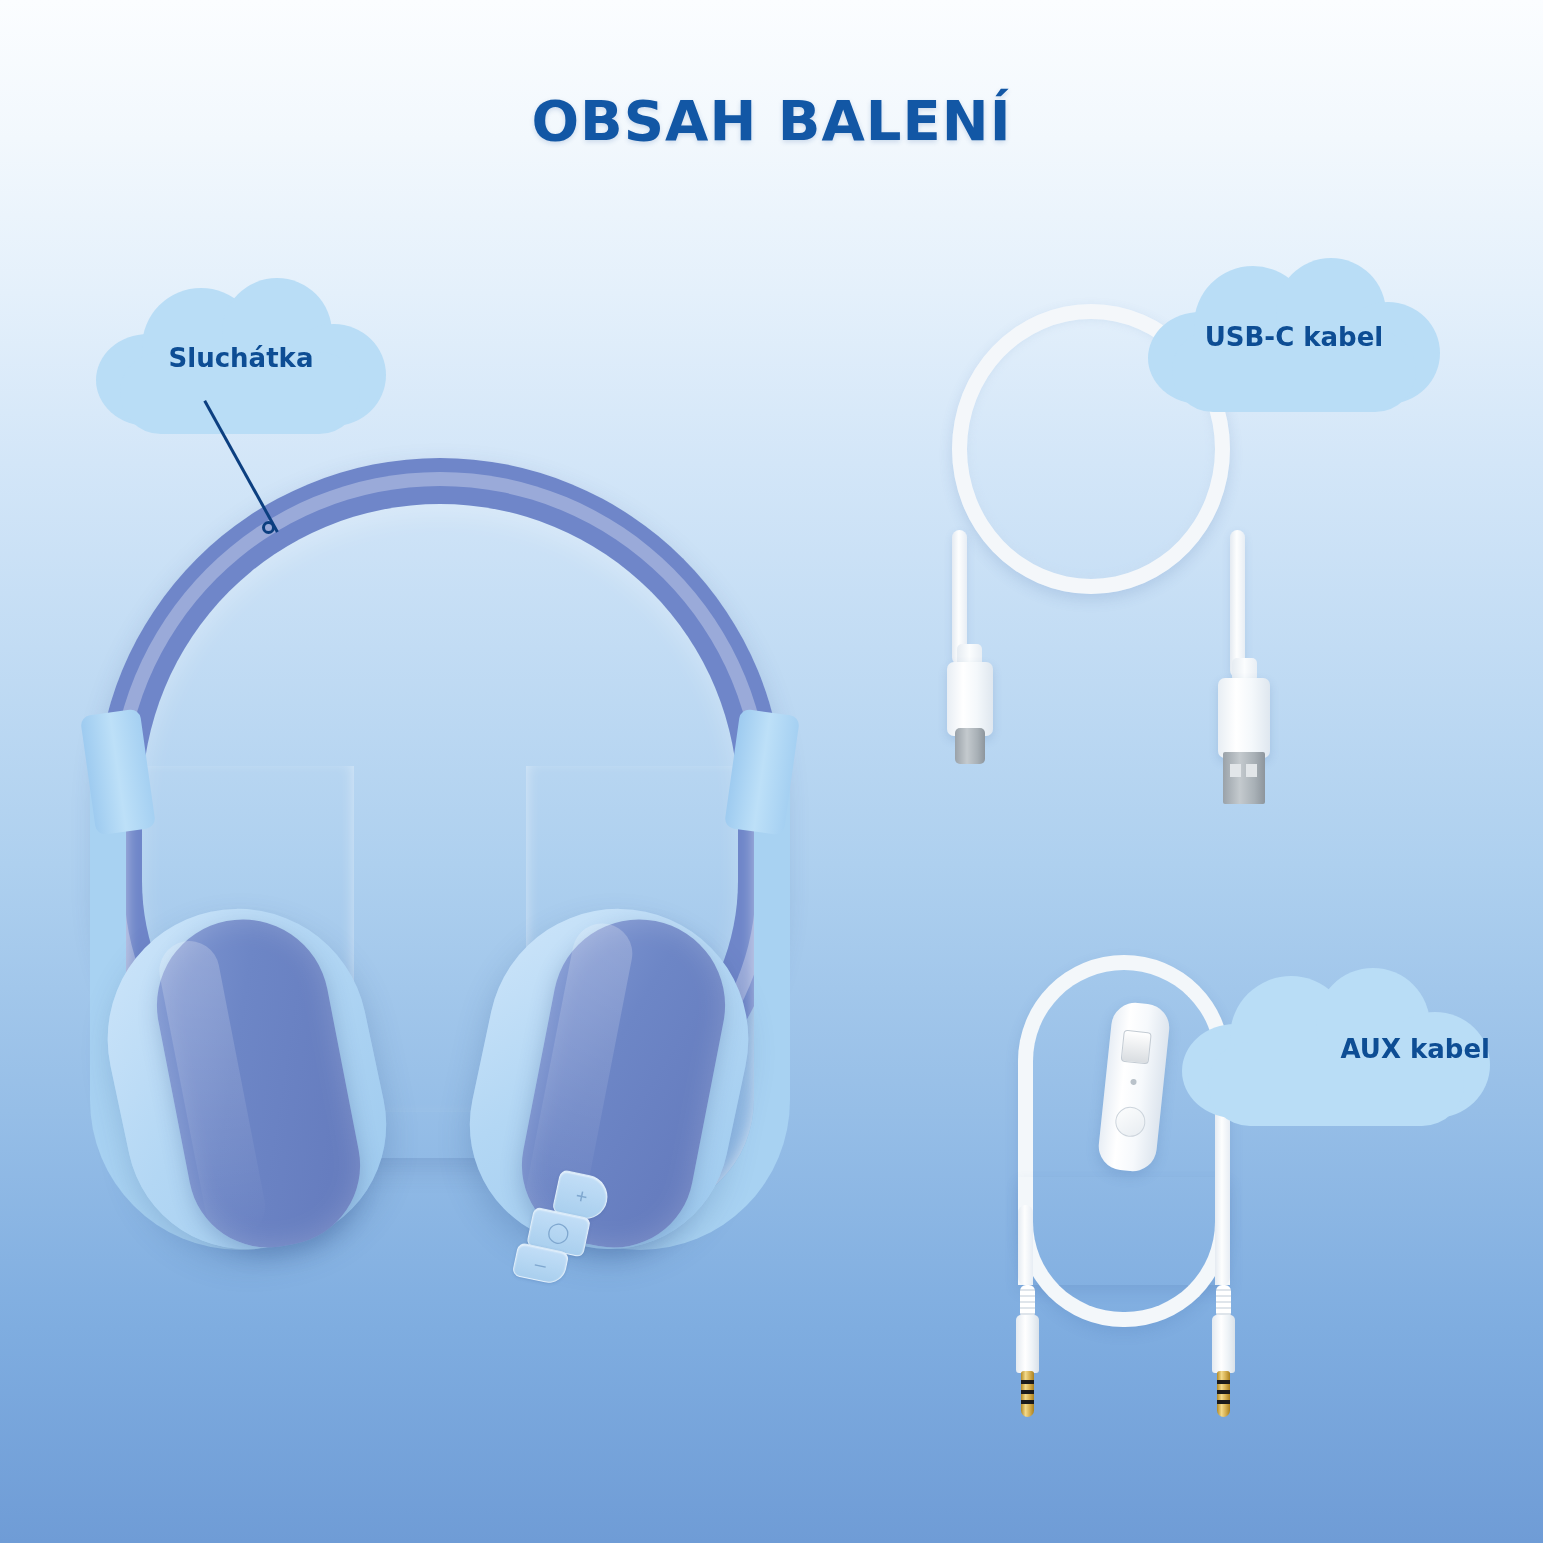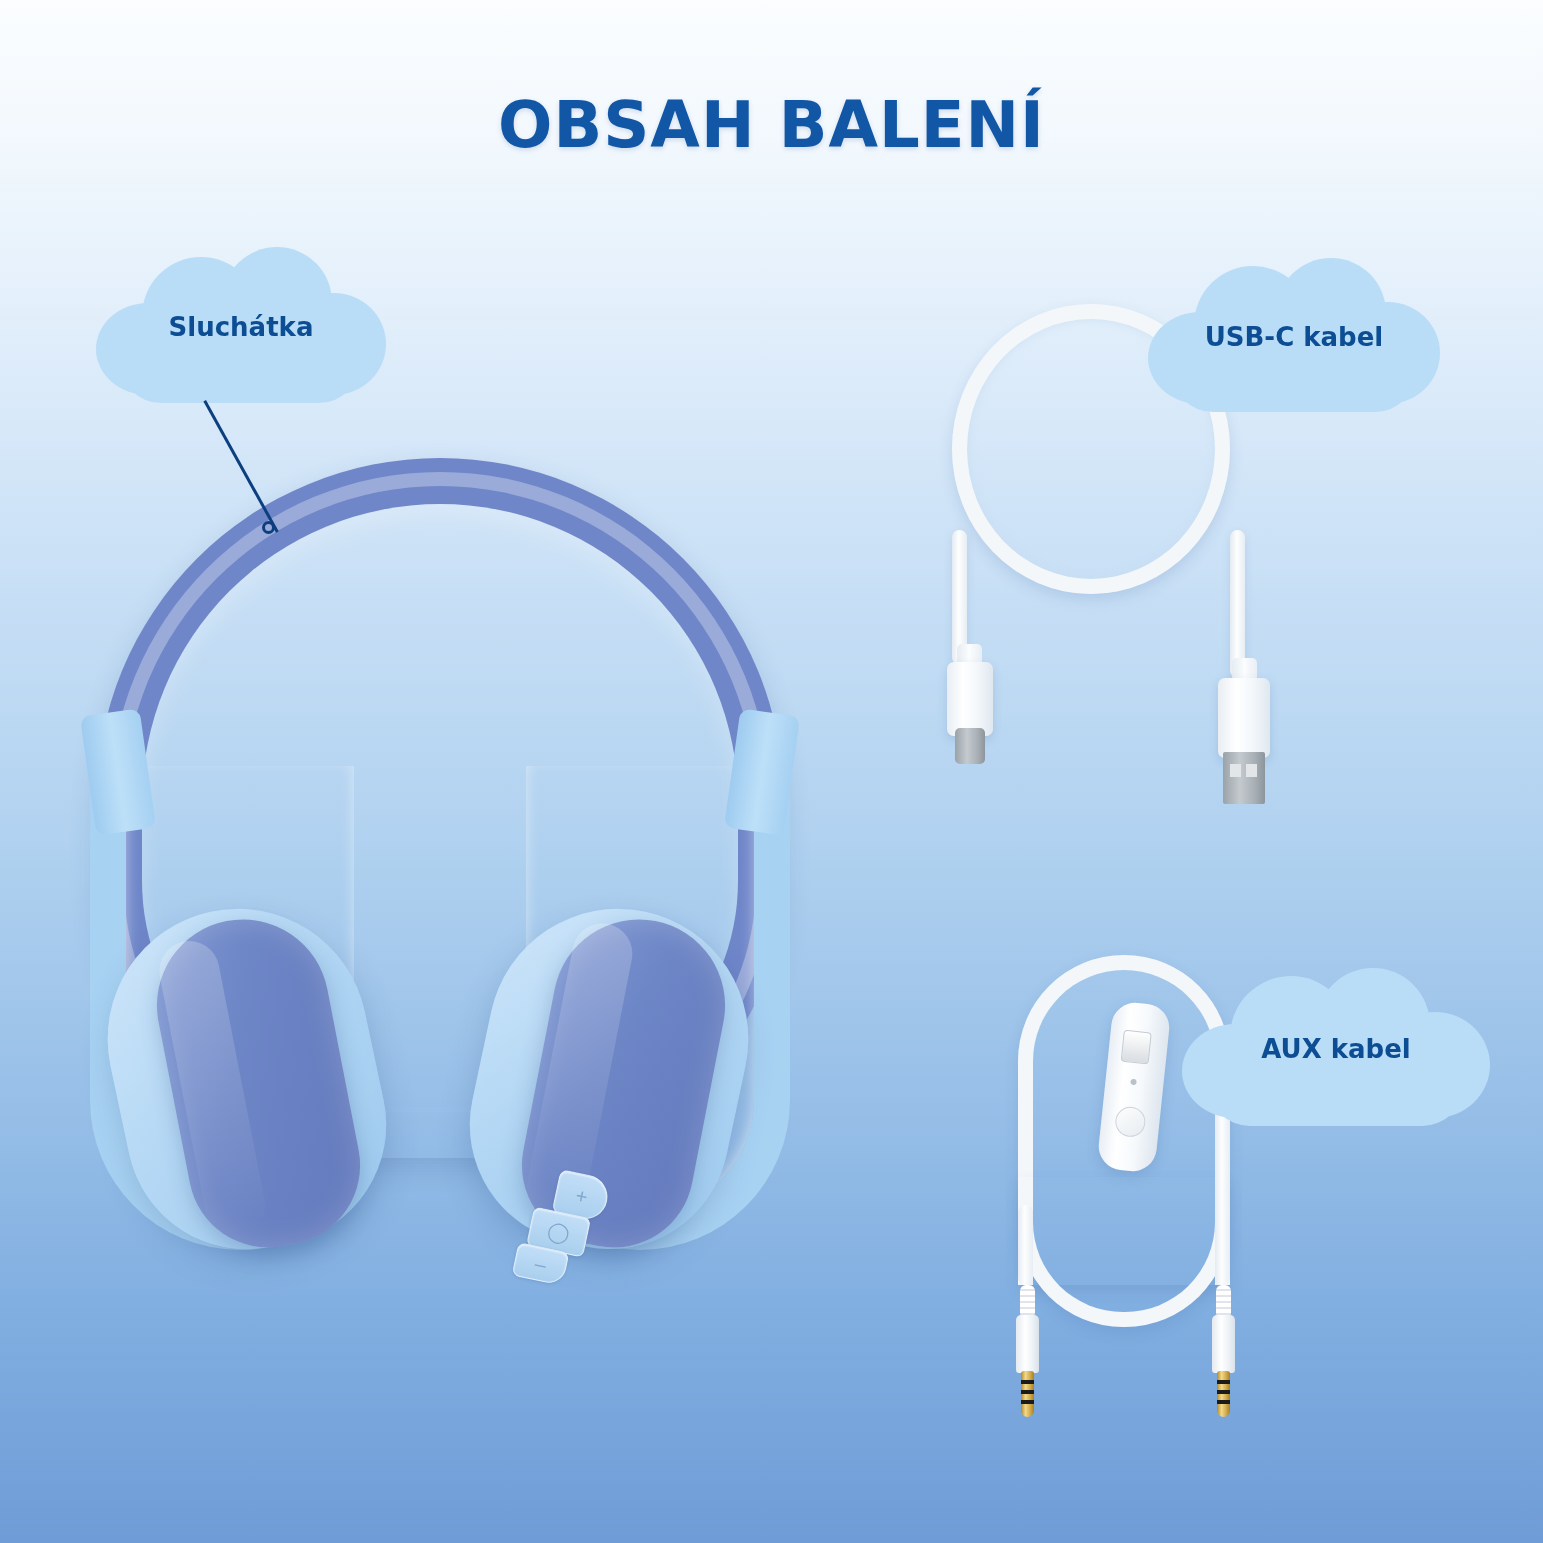"OBSAH BALENÍ" .title { font-size: 64px -> 56px }
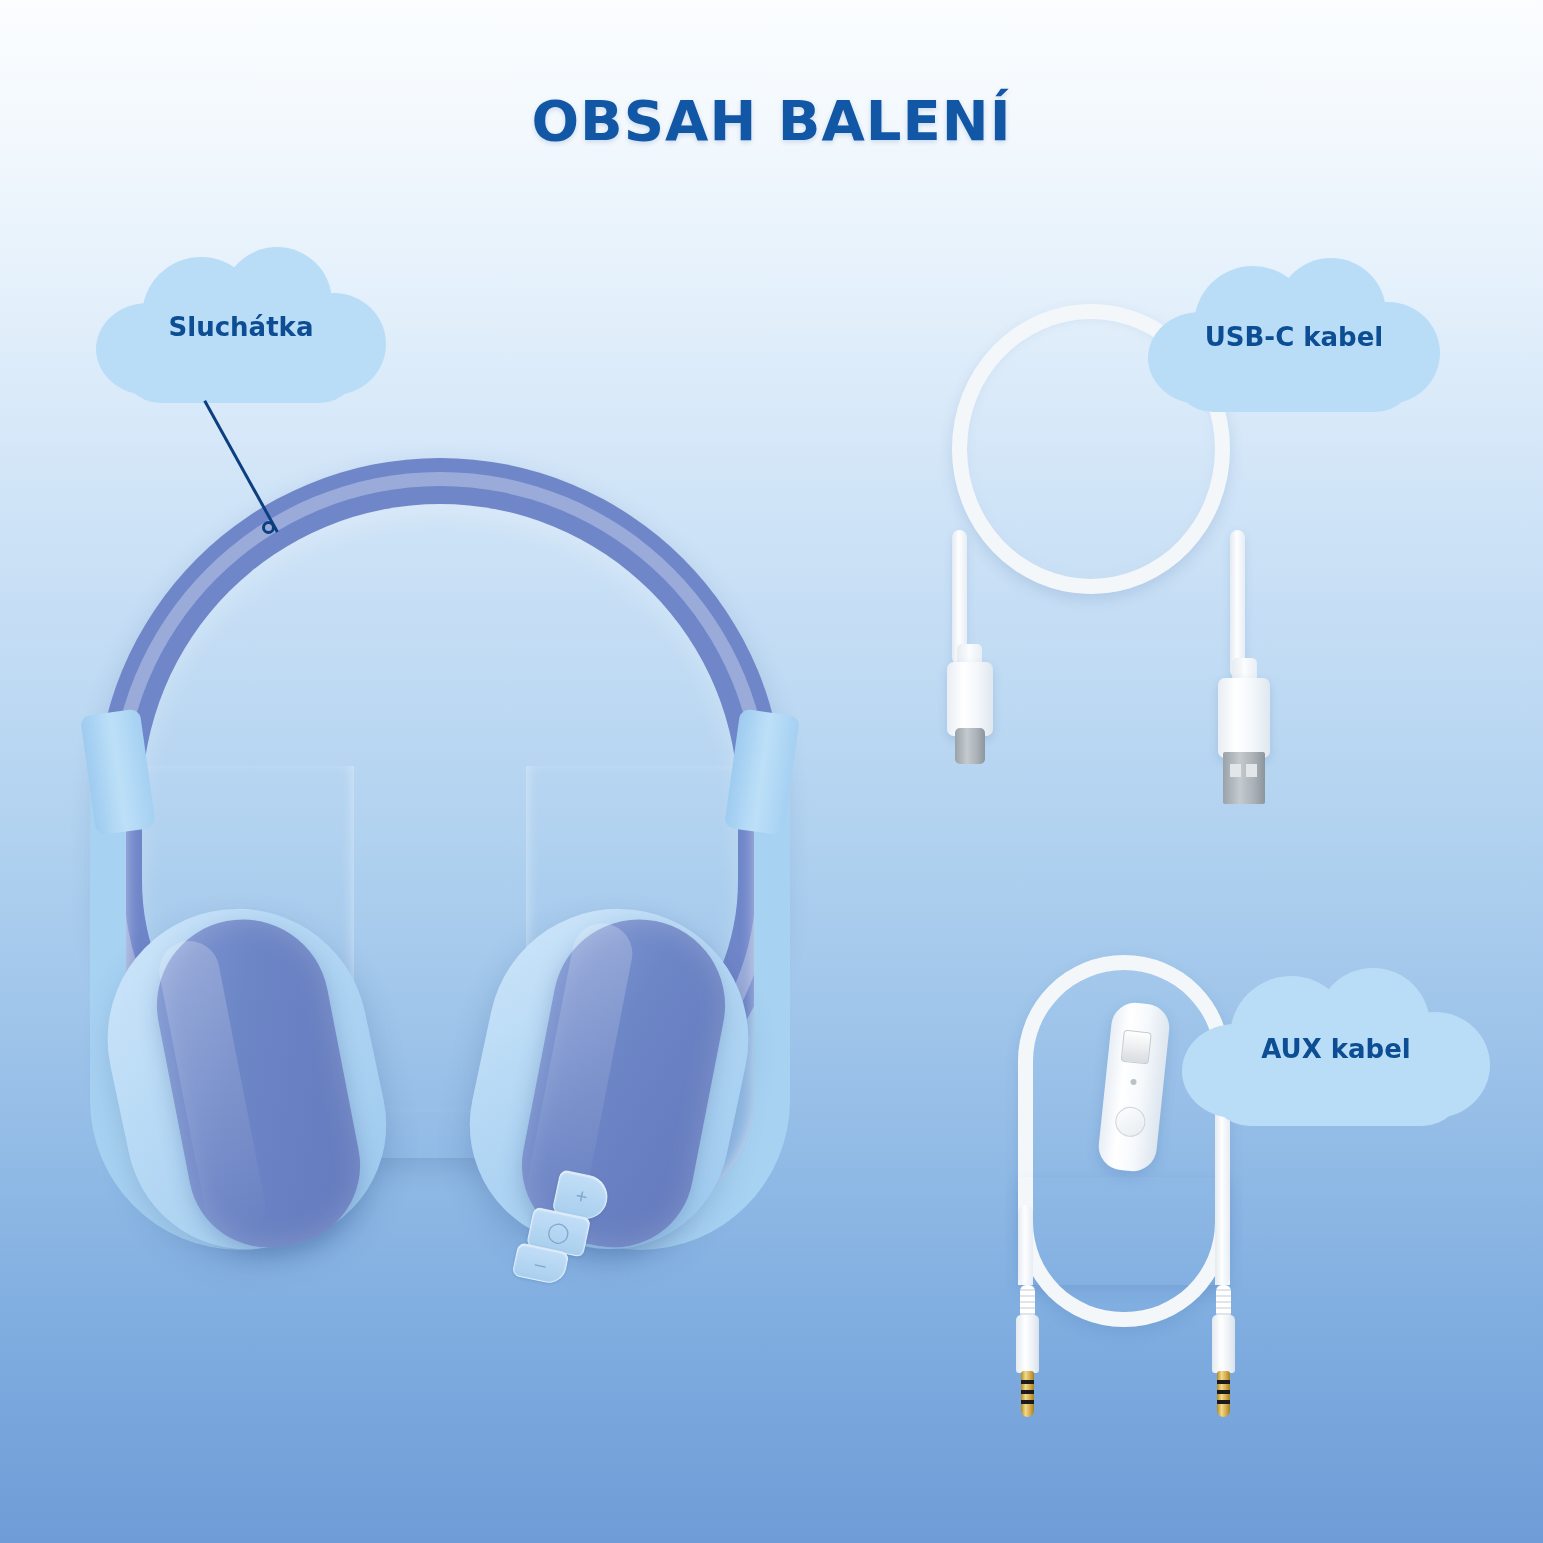"Sluchátka" #cloud-headphones { top: 247px -> 278px }
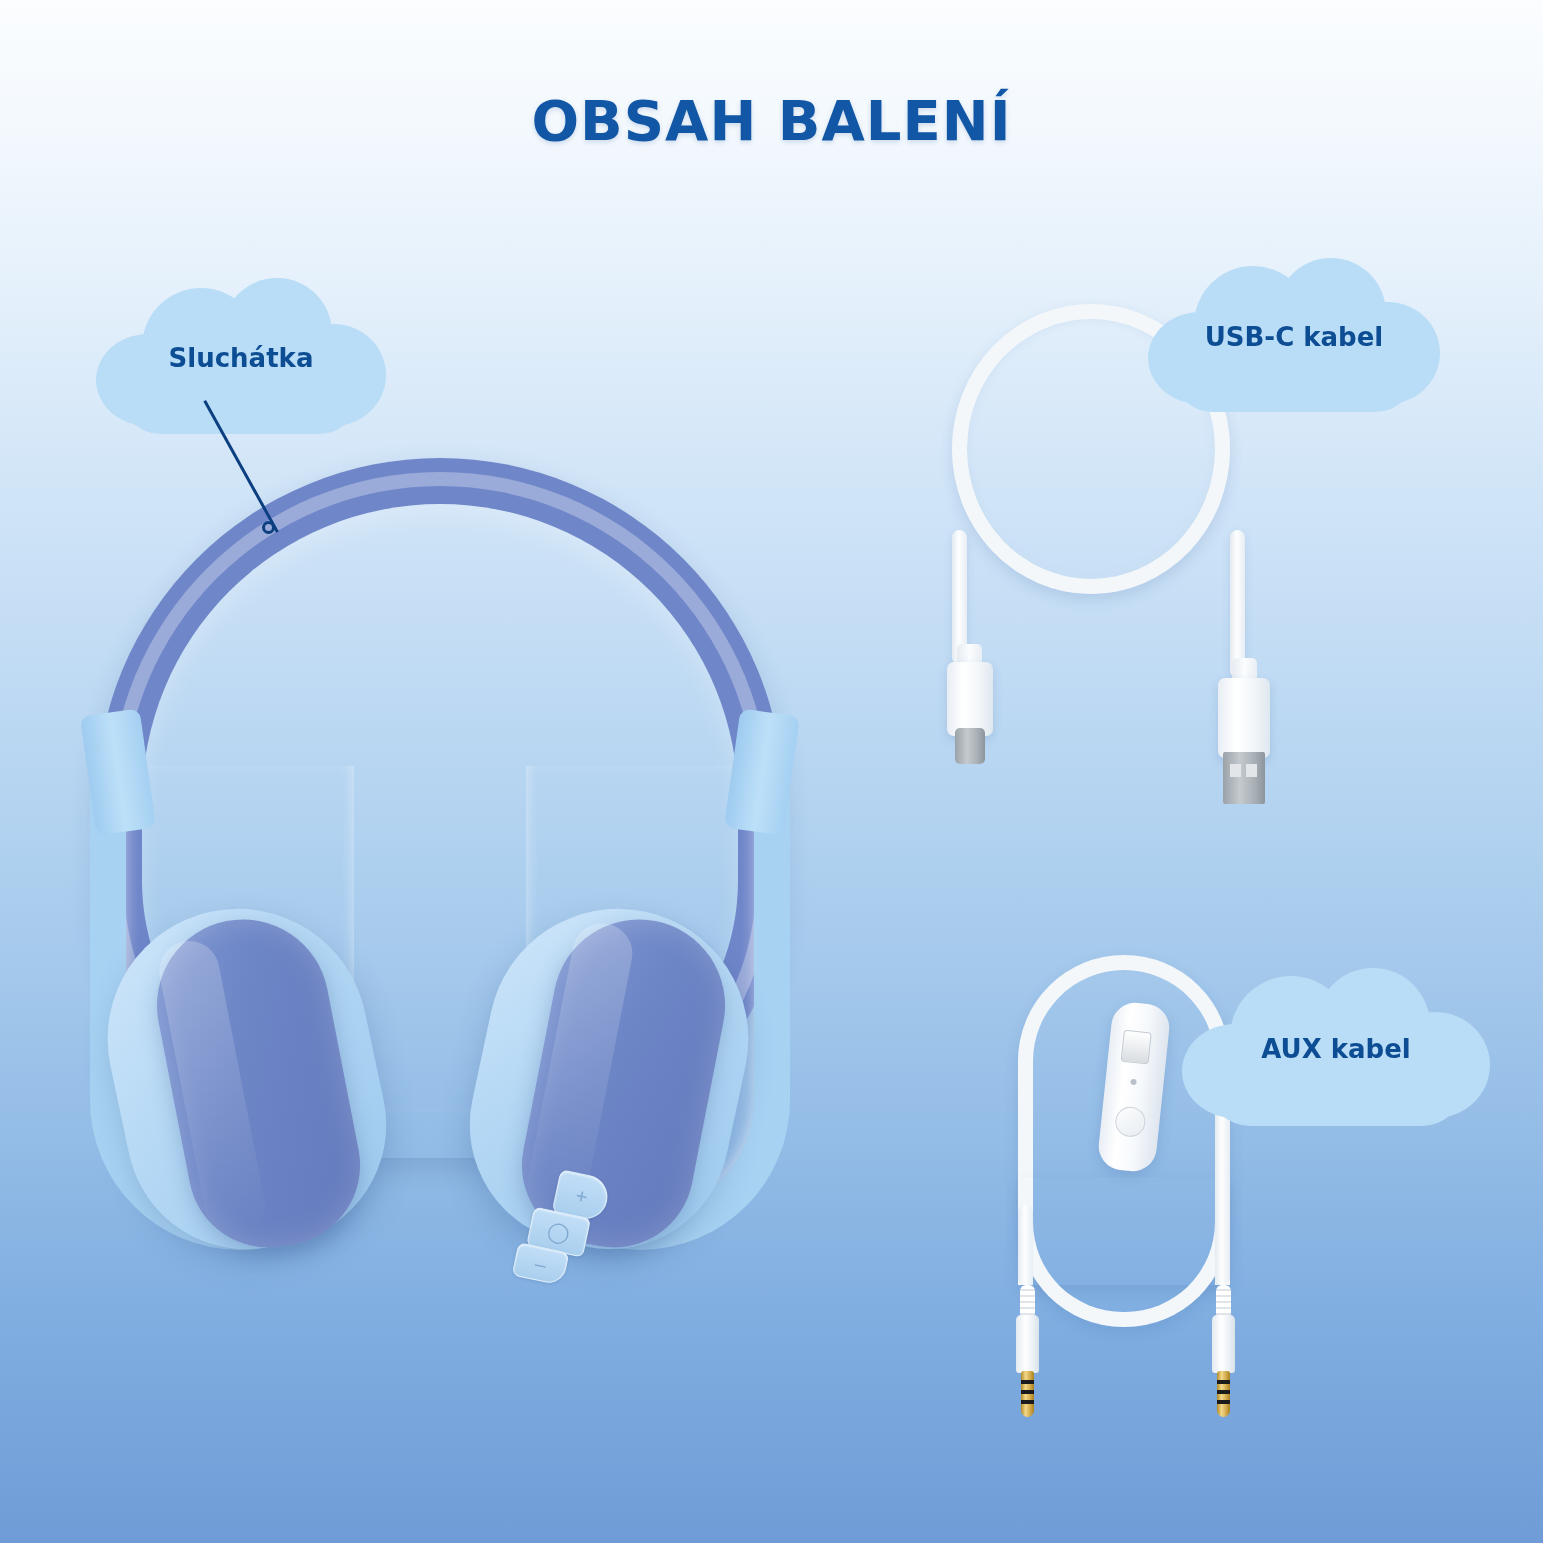"AUX kabel" #cloud-aux { justify-content: none -> flex-end }
